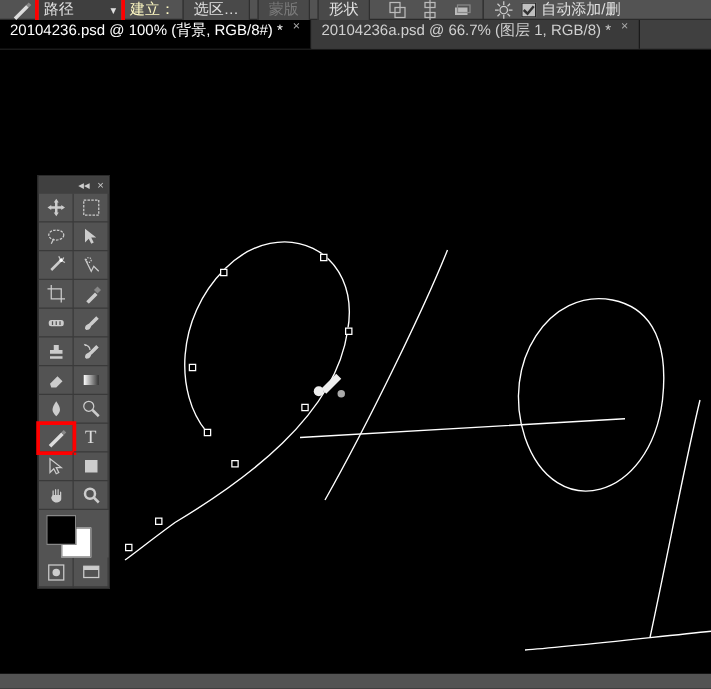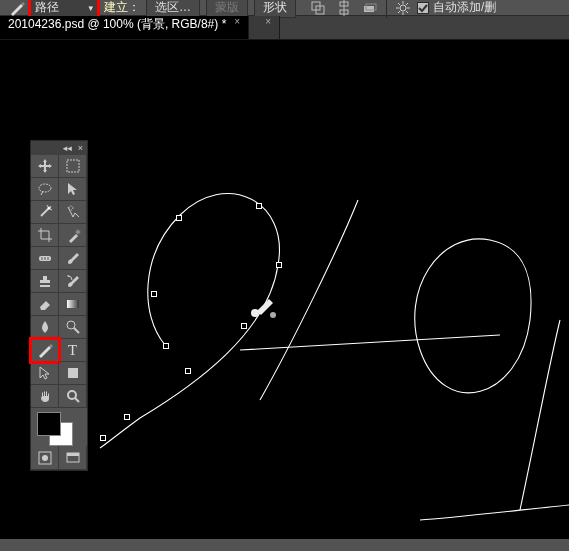"20104236a.psd @ 66.7% (图层 1," span { html: none -> <span>20104236a.psd @ 66.7% (图层 1, RGB/8) *</span> }
